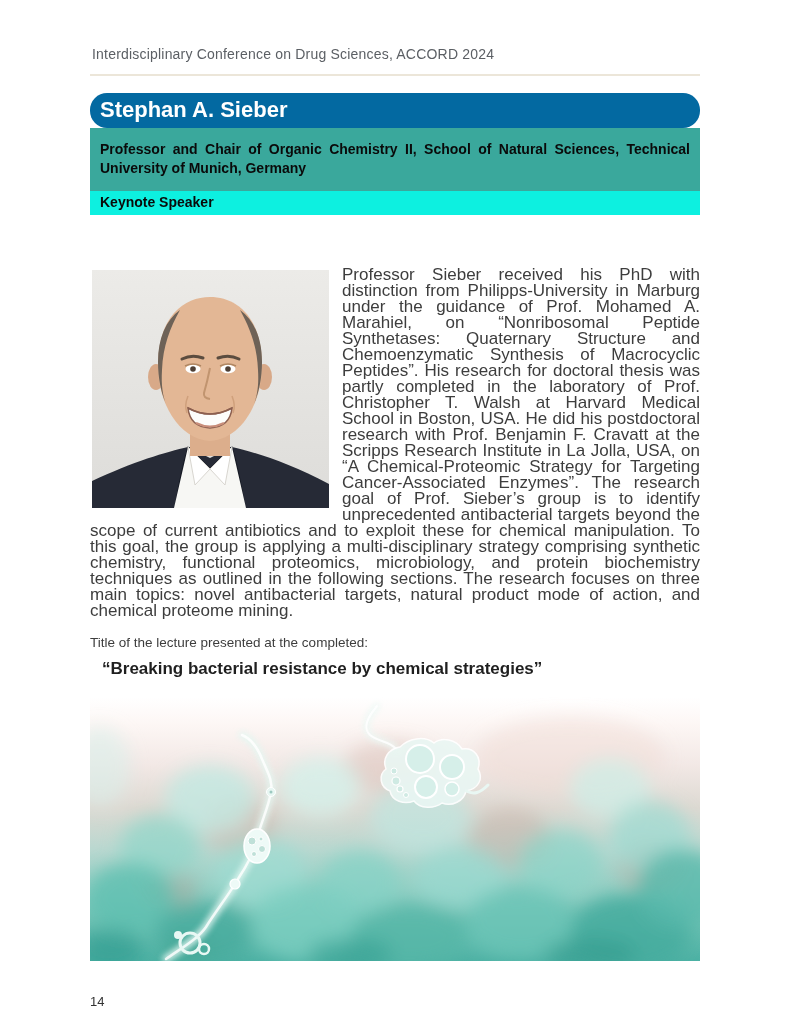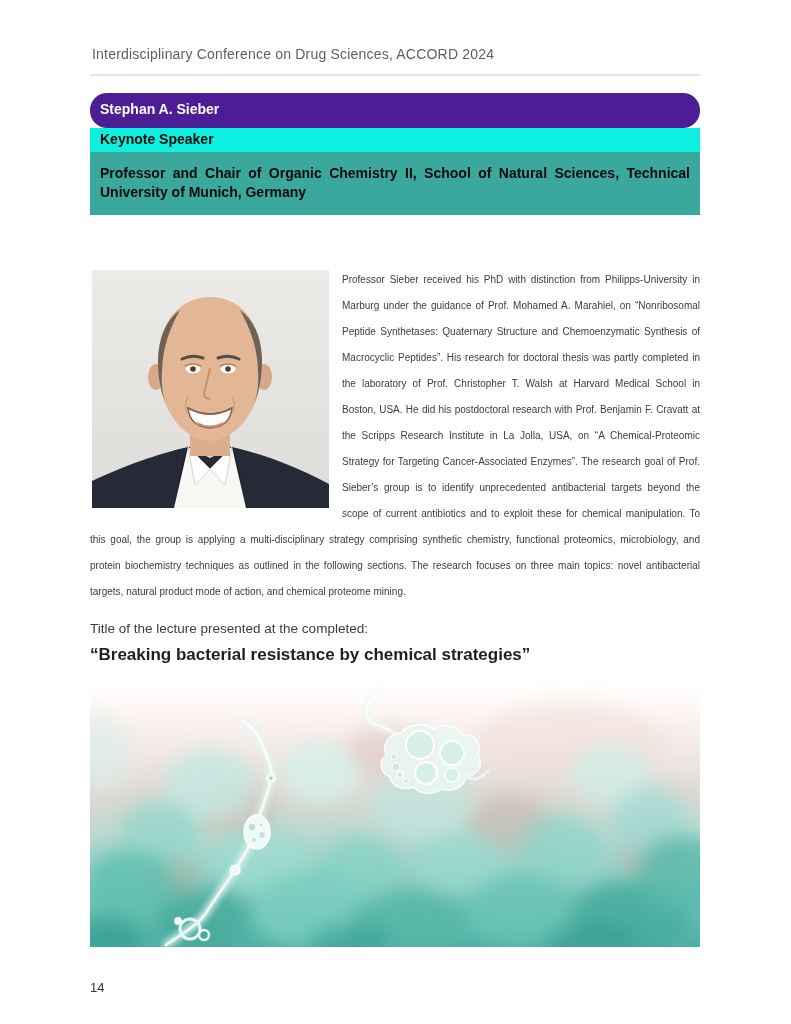"Stephan A. Sieber" .name-banner { background: #4c1d95 -> #0369a1; font-size: 14px -> 22px }
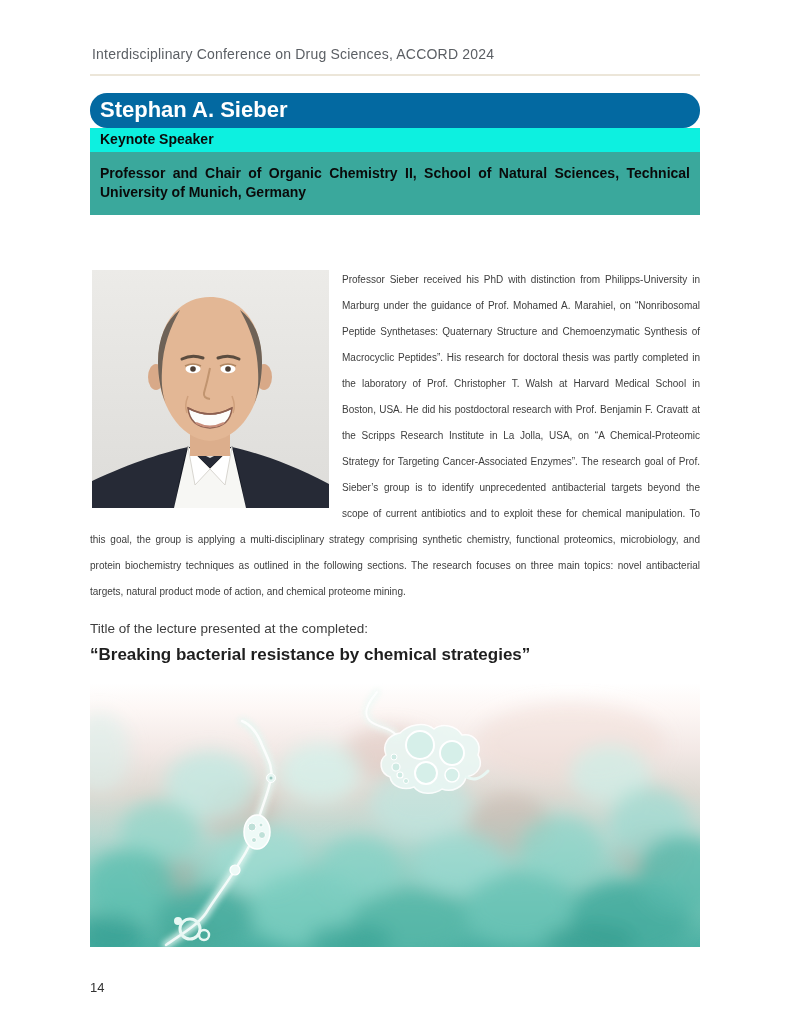"Keynote Speaker" div.banner { order: before "Professor and Chair of Organic" -> after "Professor and Chair of Organic" }
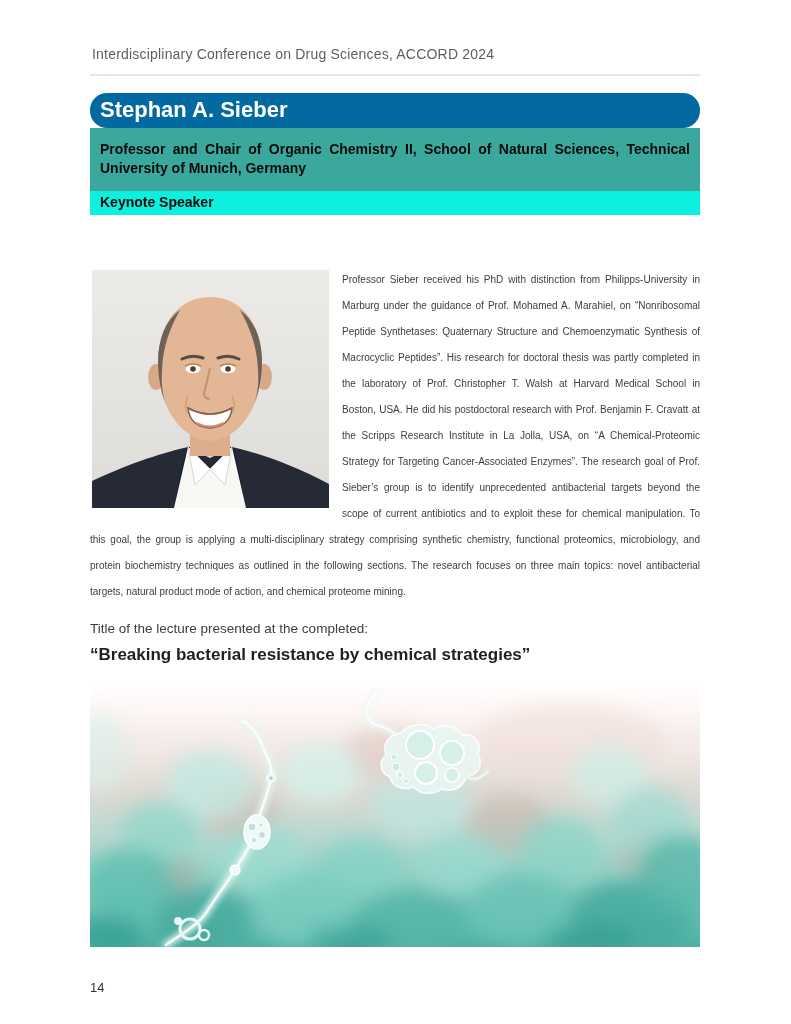"Professor Sieber received his PhD" .bio-text { font-size: 10px -> 17px; line-height: 26px -> 16px }
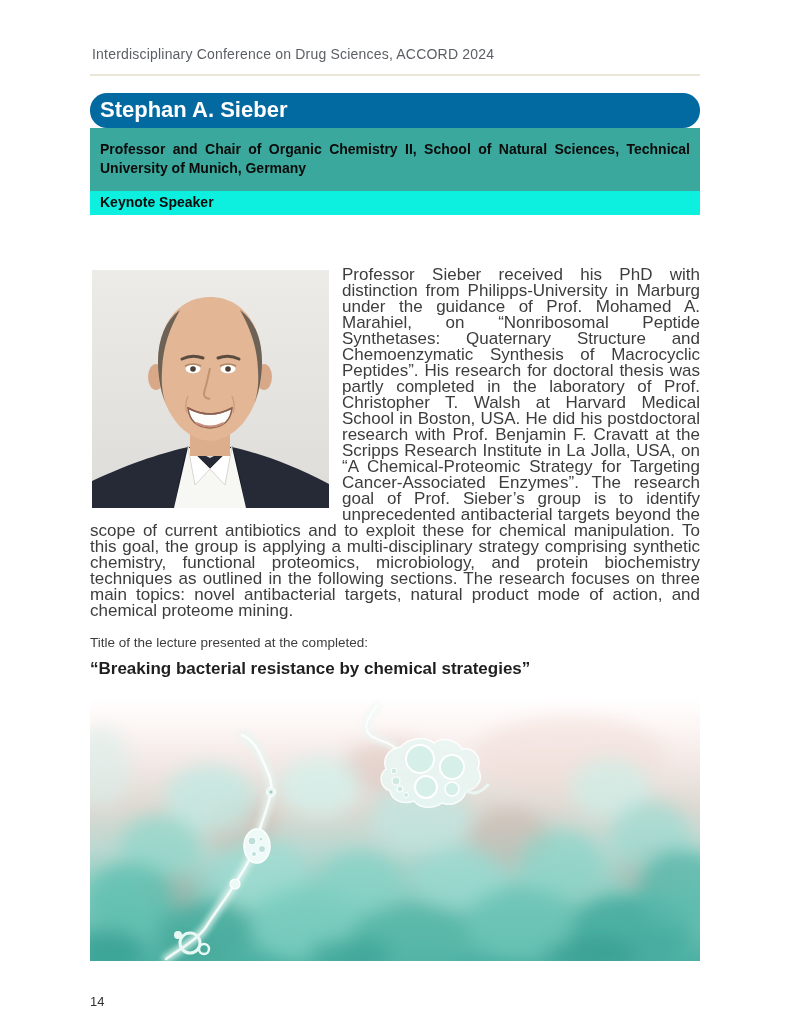"“Breaking bacterial resistance by" .lecture-title { margin: 9px 0 0 0 -> 9px 0 0 12px }
